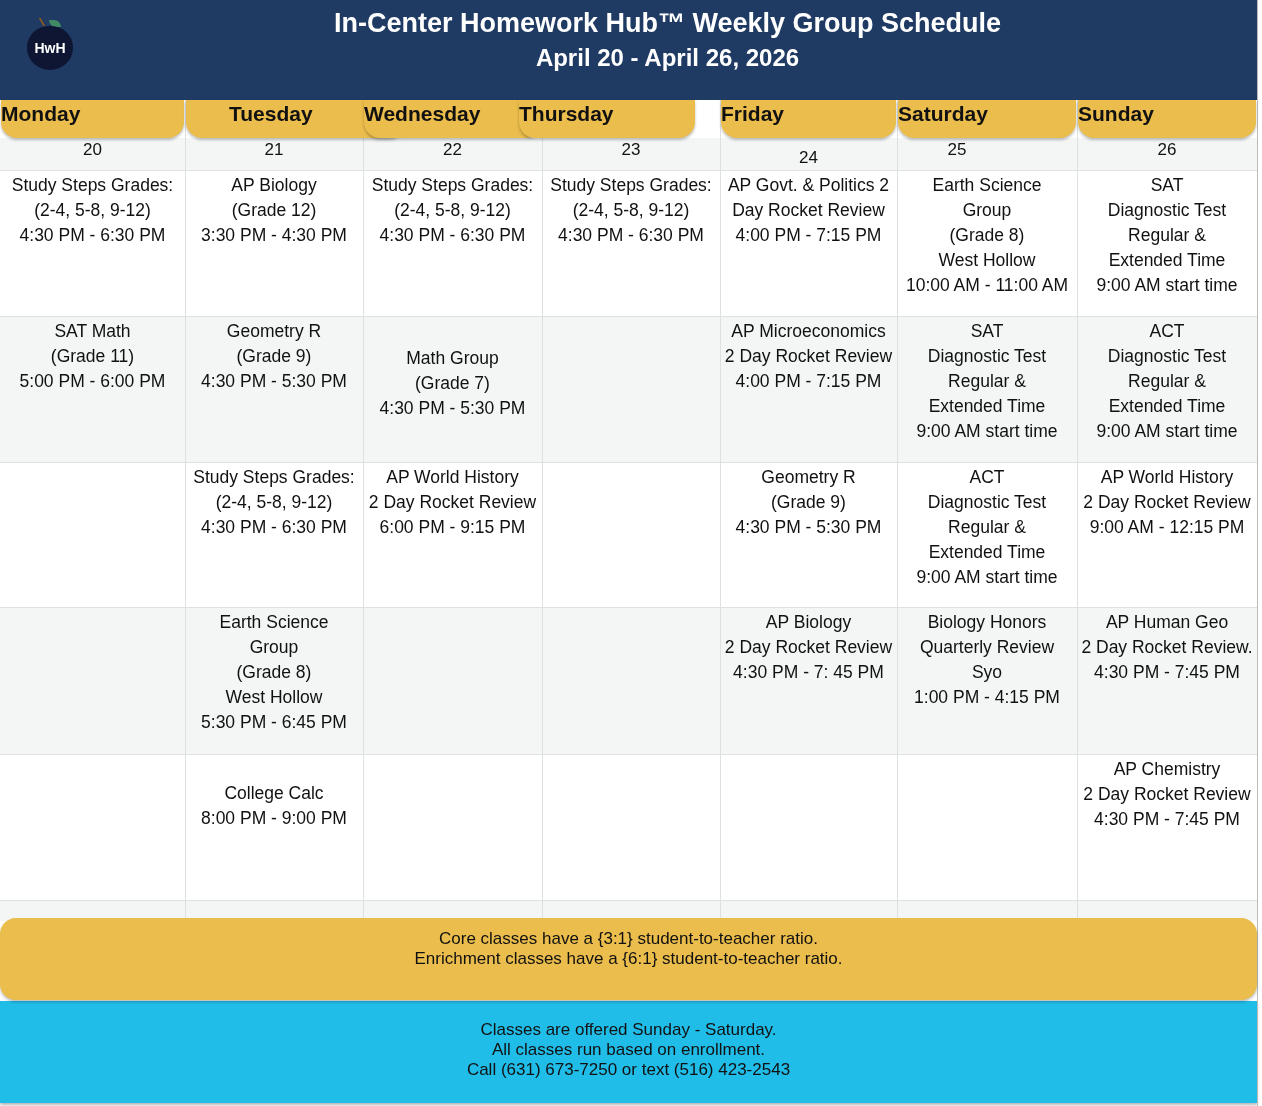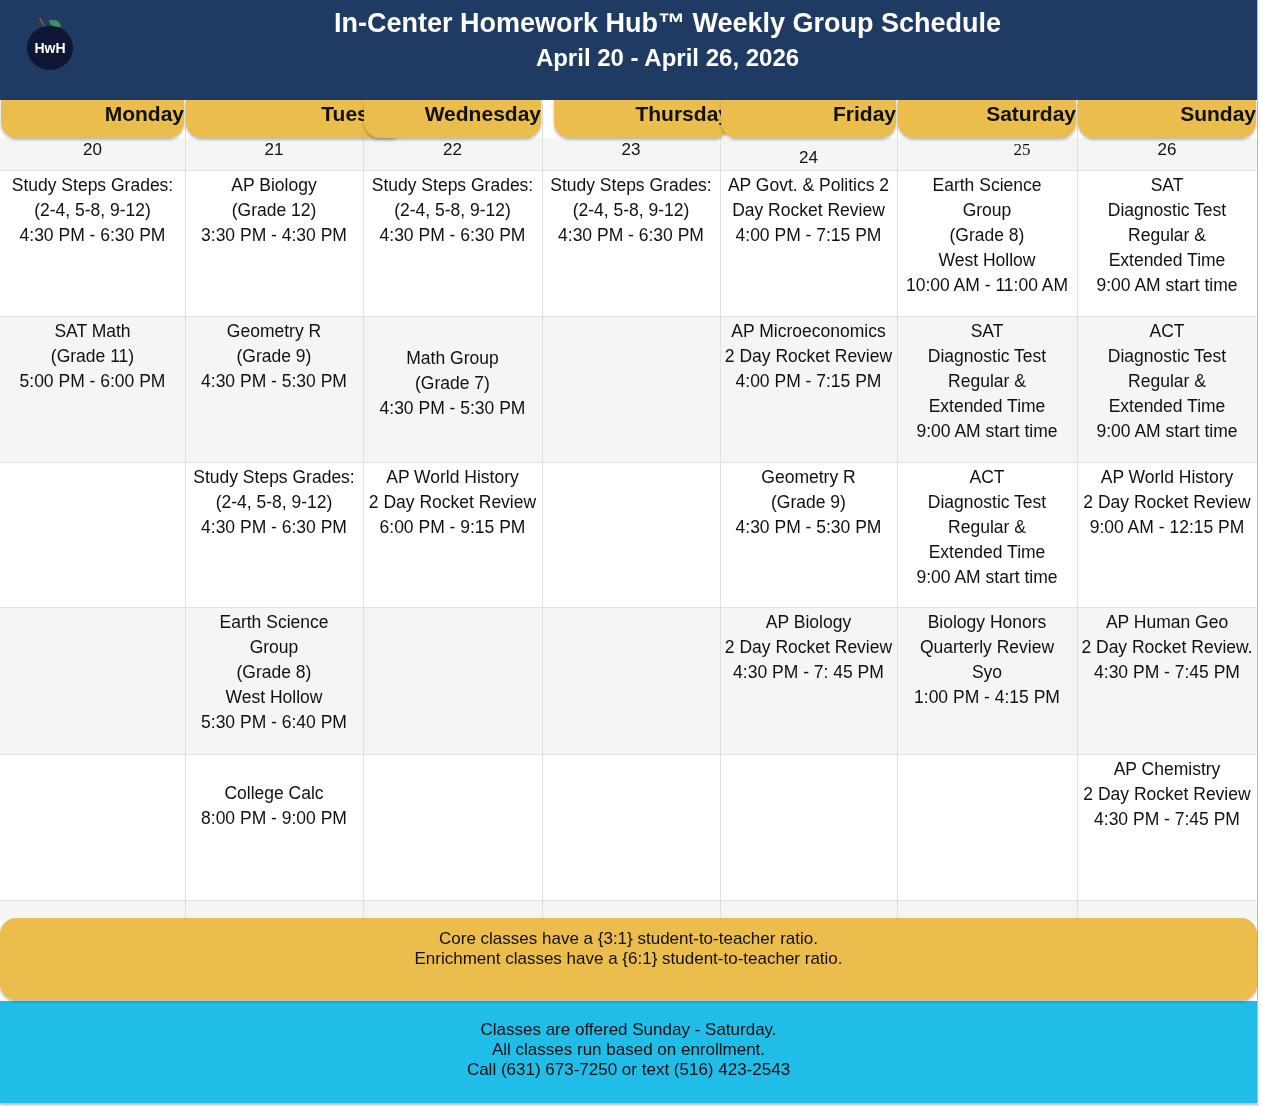"Monday" .dayhead { text-align: right -> left }
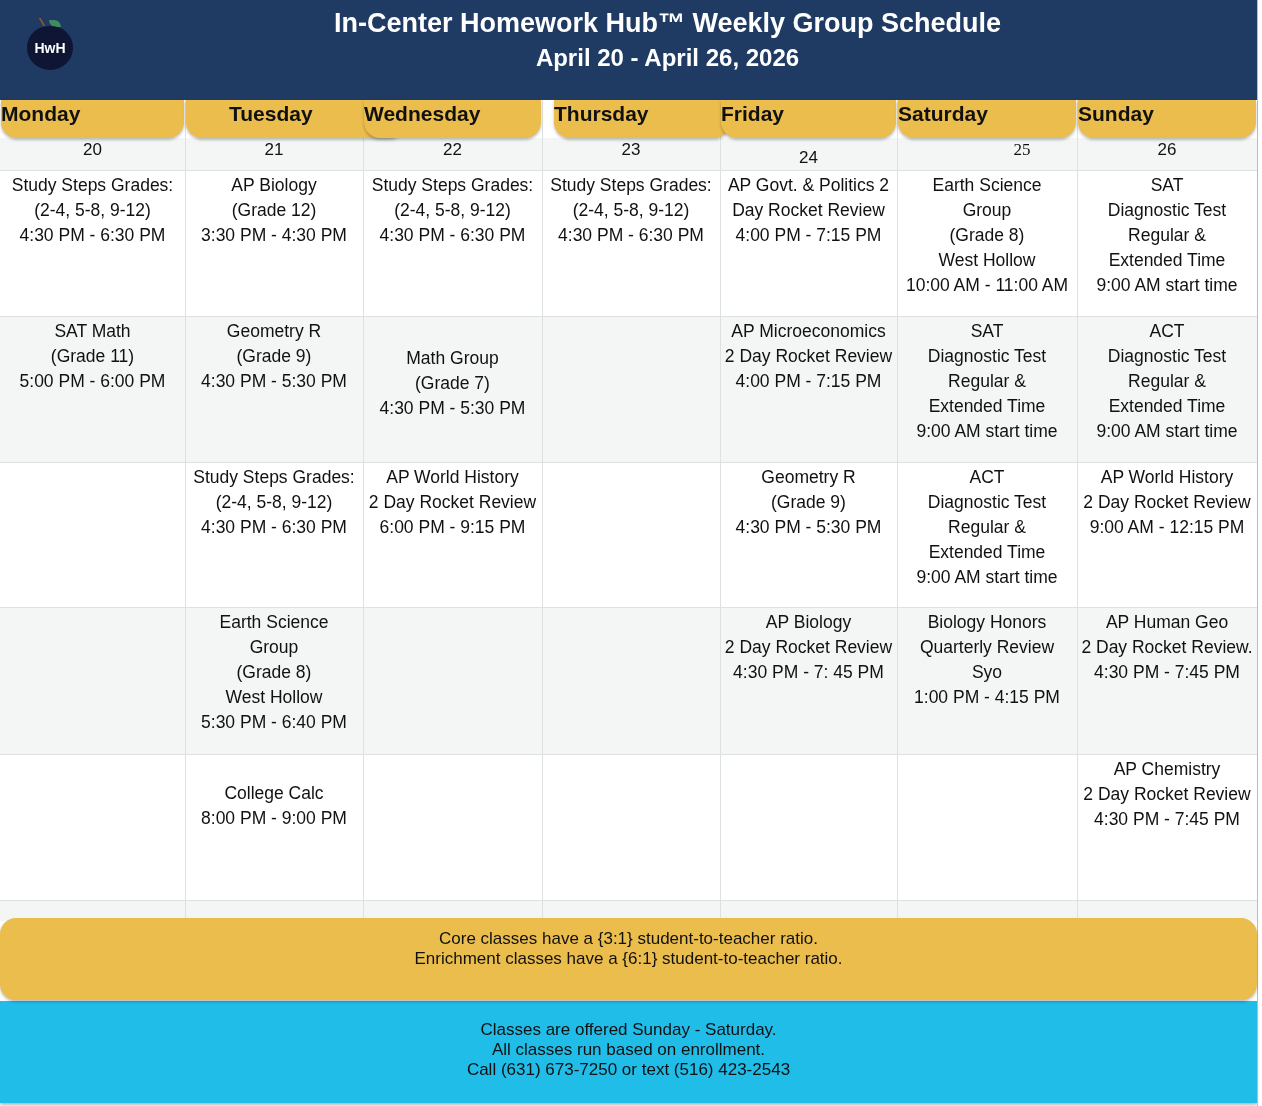"Thursday" div.dayhead { left: 554px -> 519px }
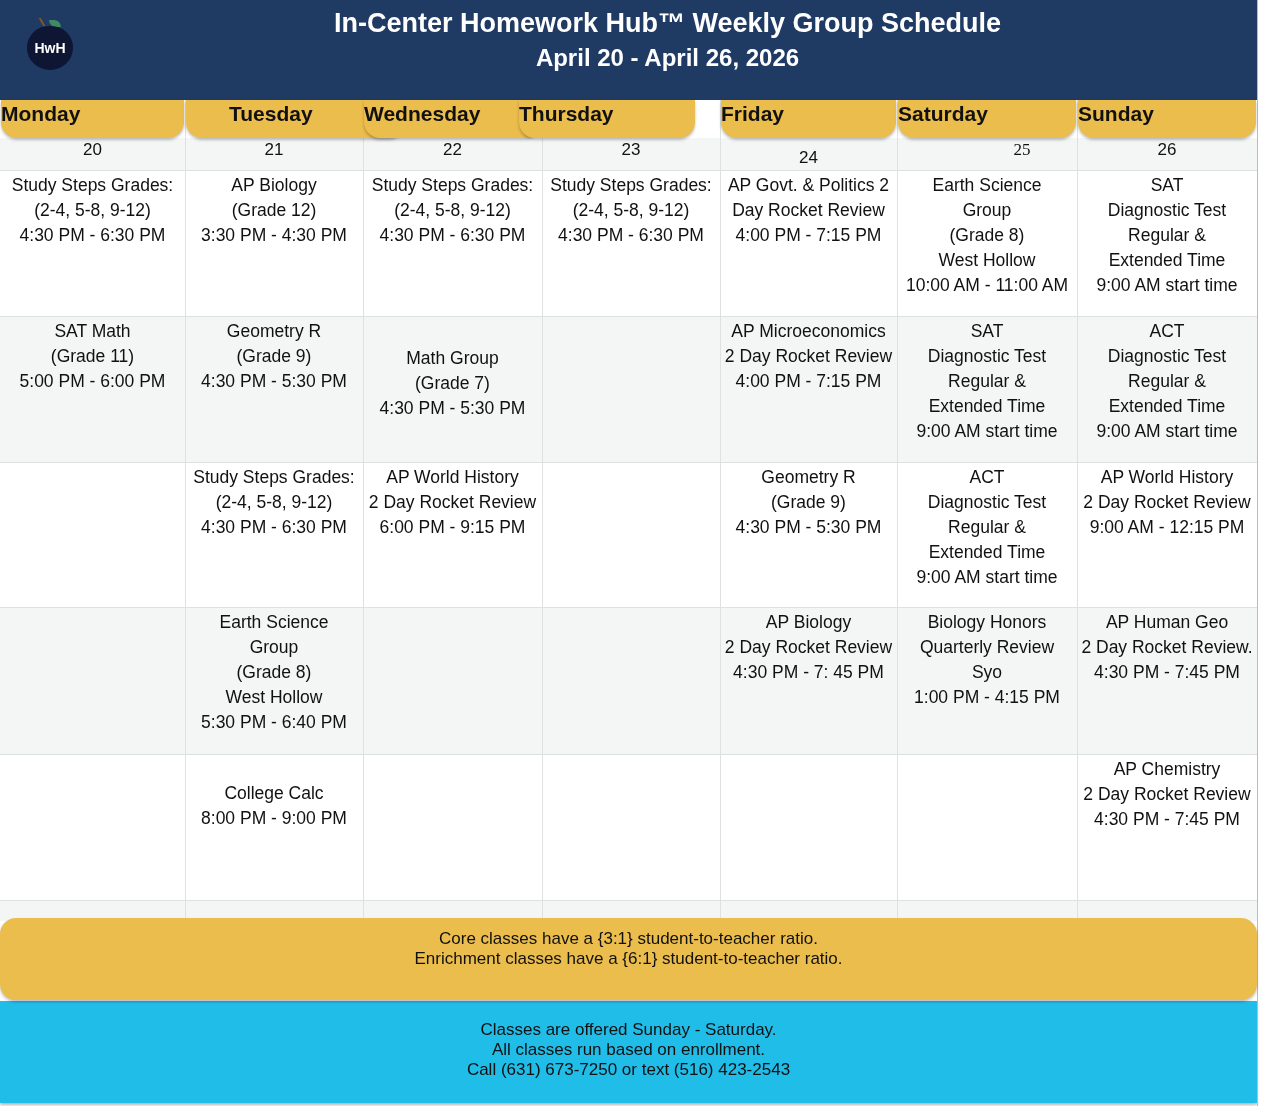"25" div.datecell { font-family: Liberation Serif, serif -> none; left: 932px -> 867px }
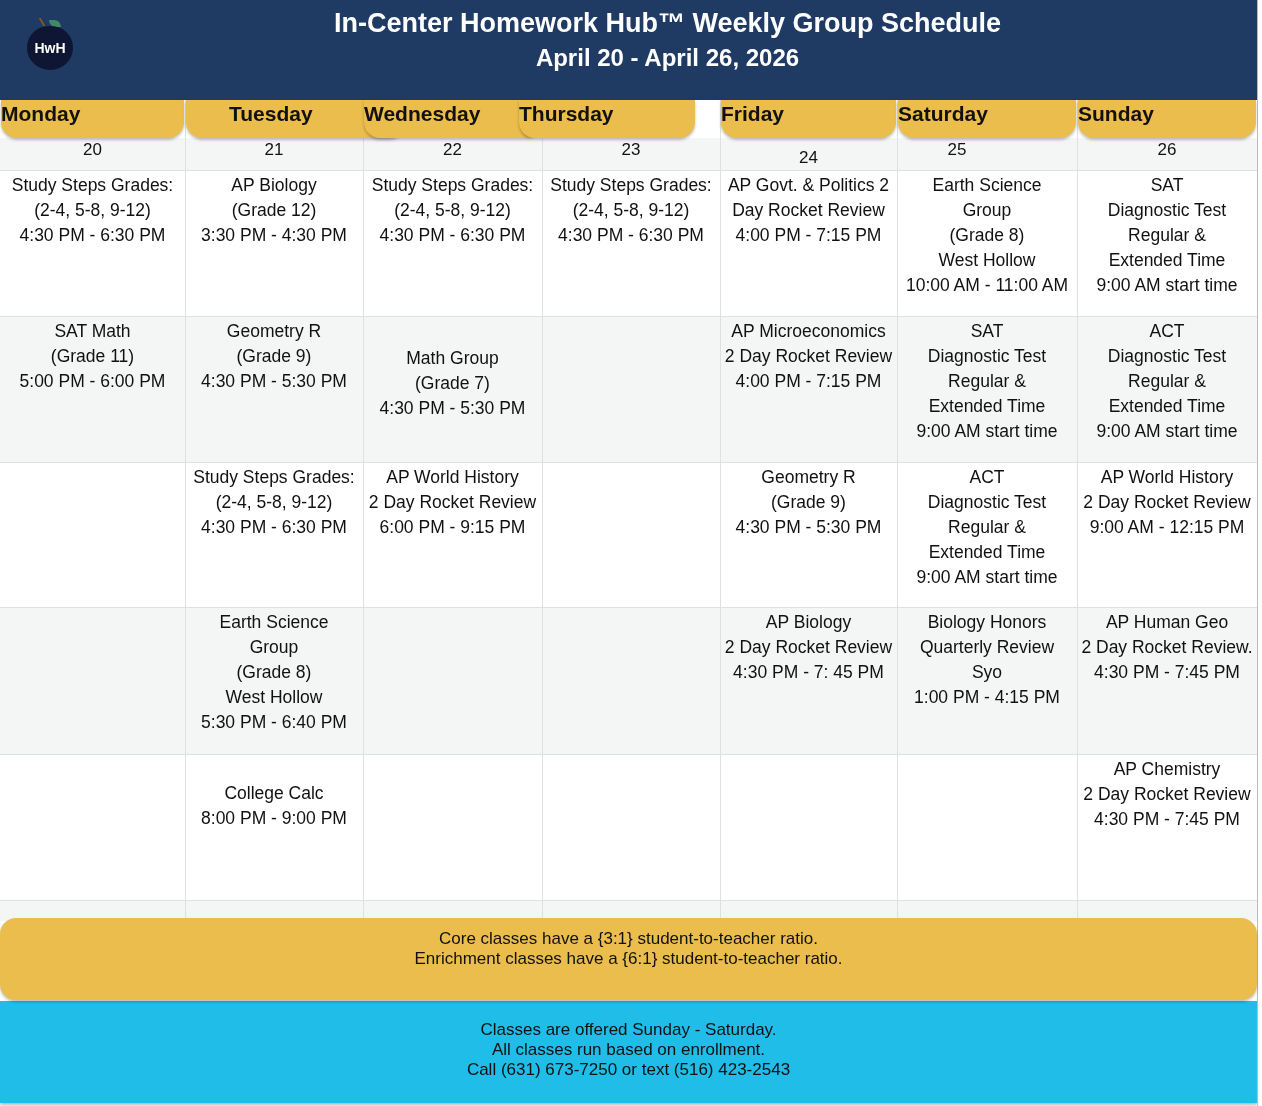"5:30 PM - 6:40 PM" div { text: 6:40 -> 6:45 }
